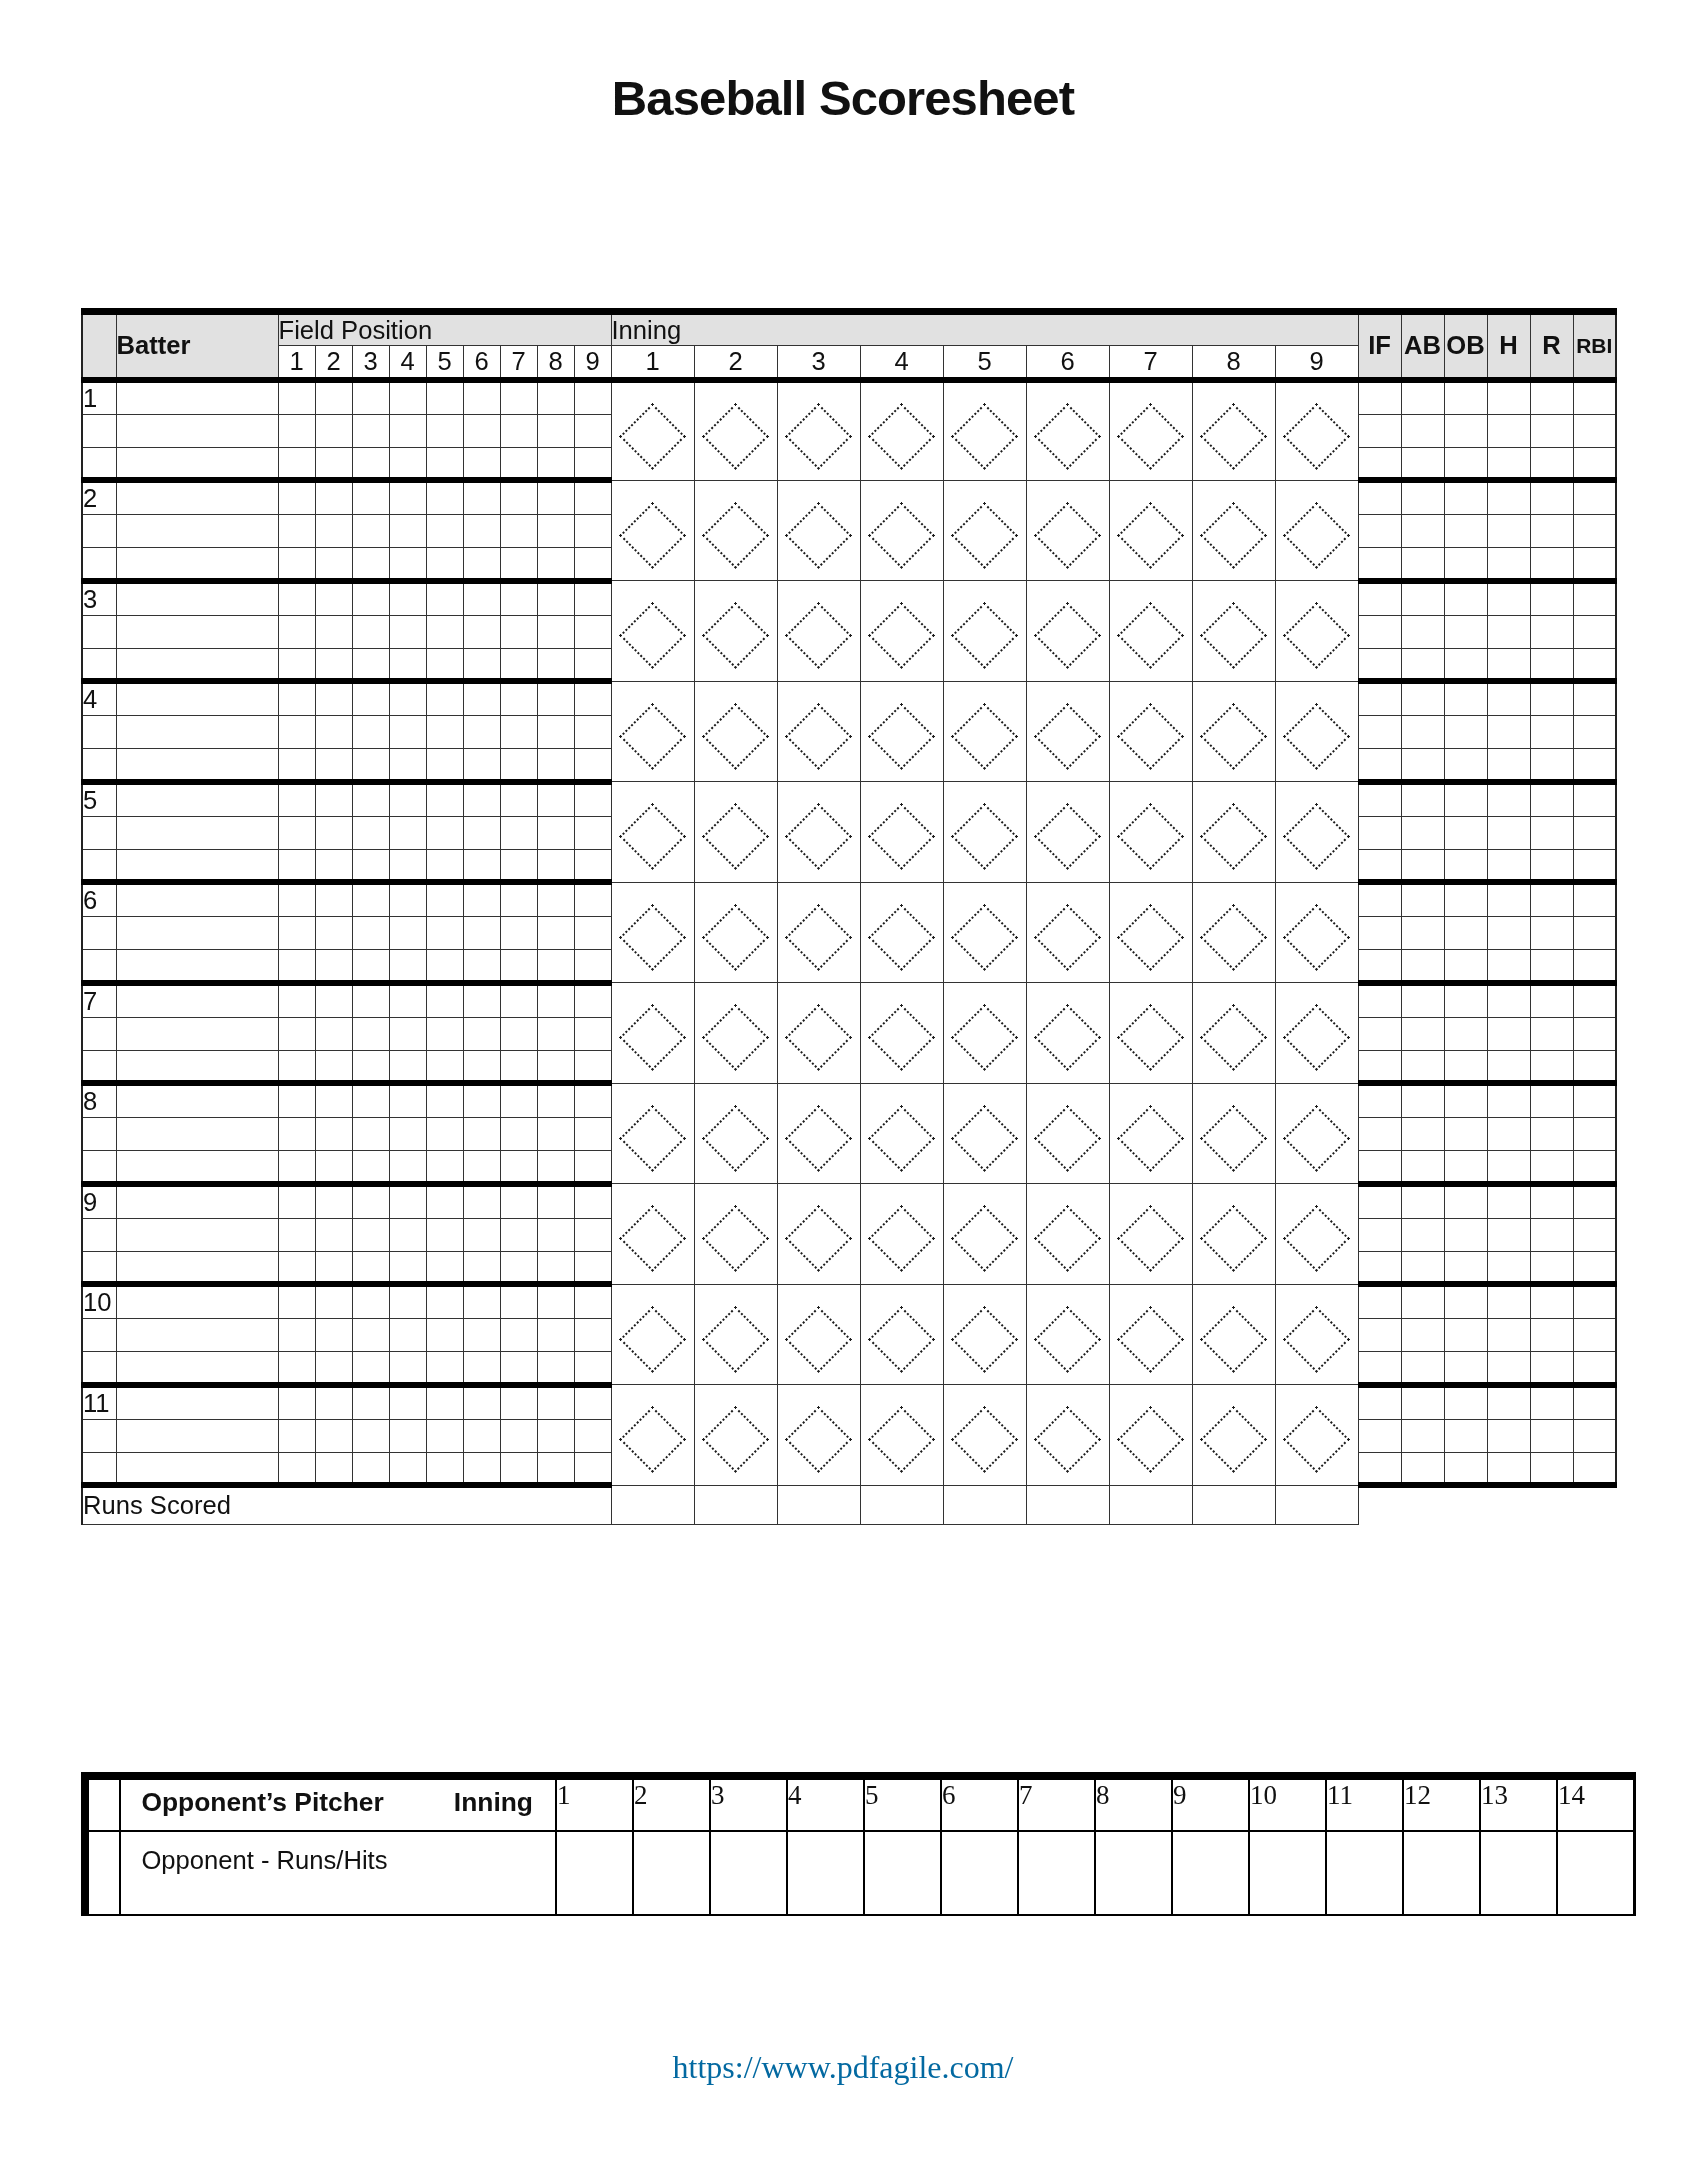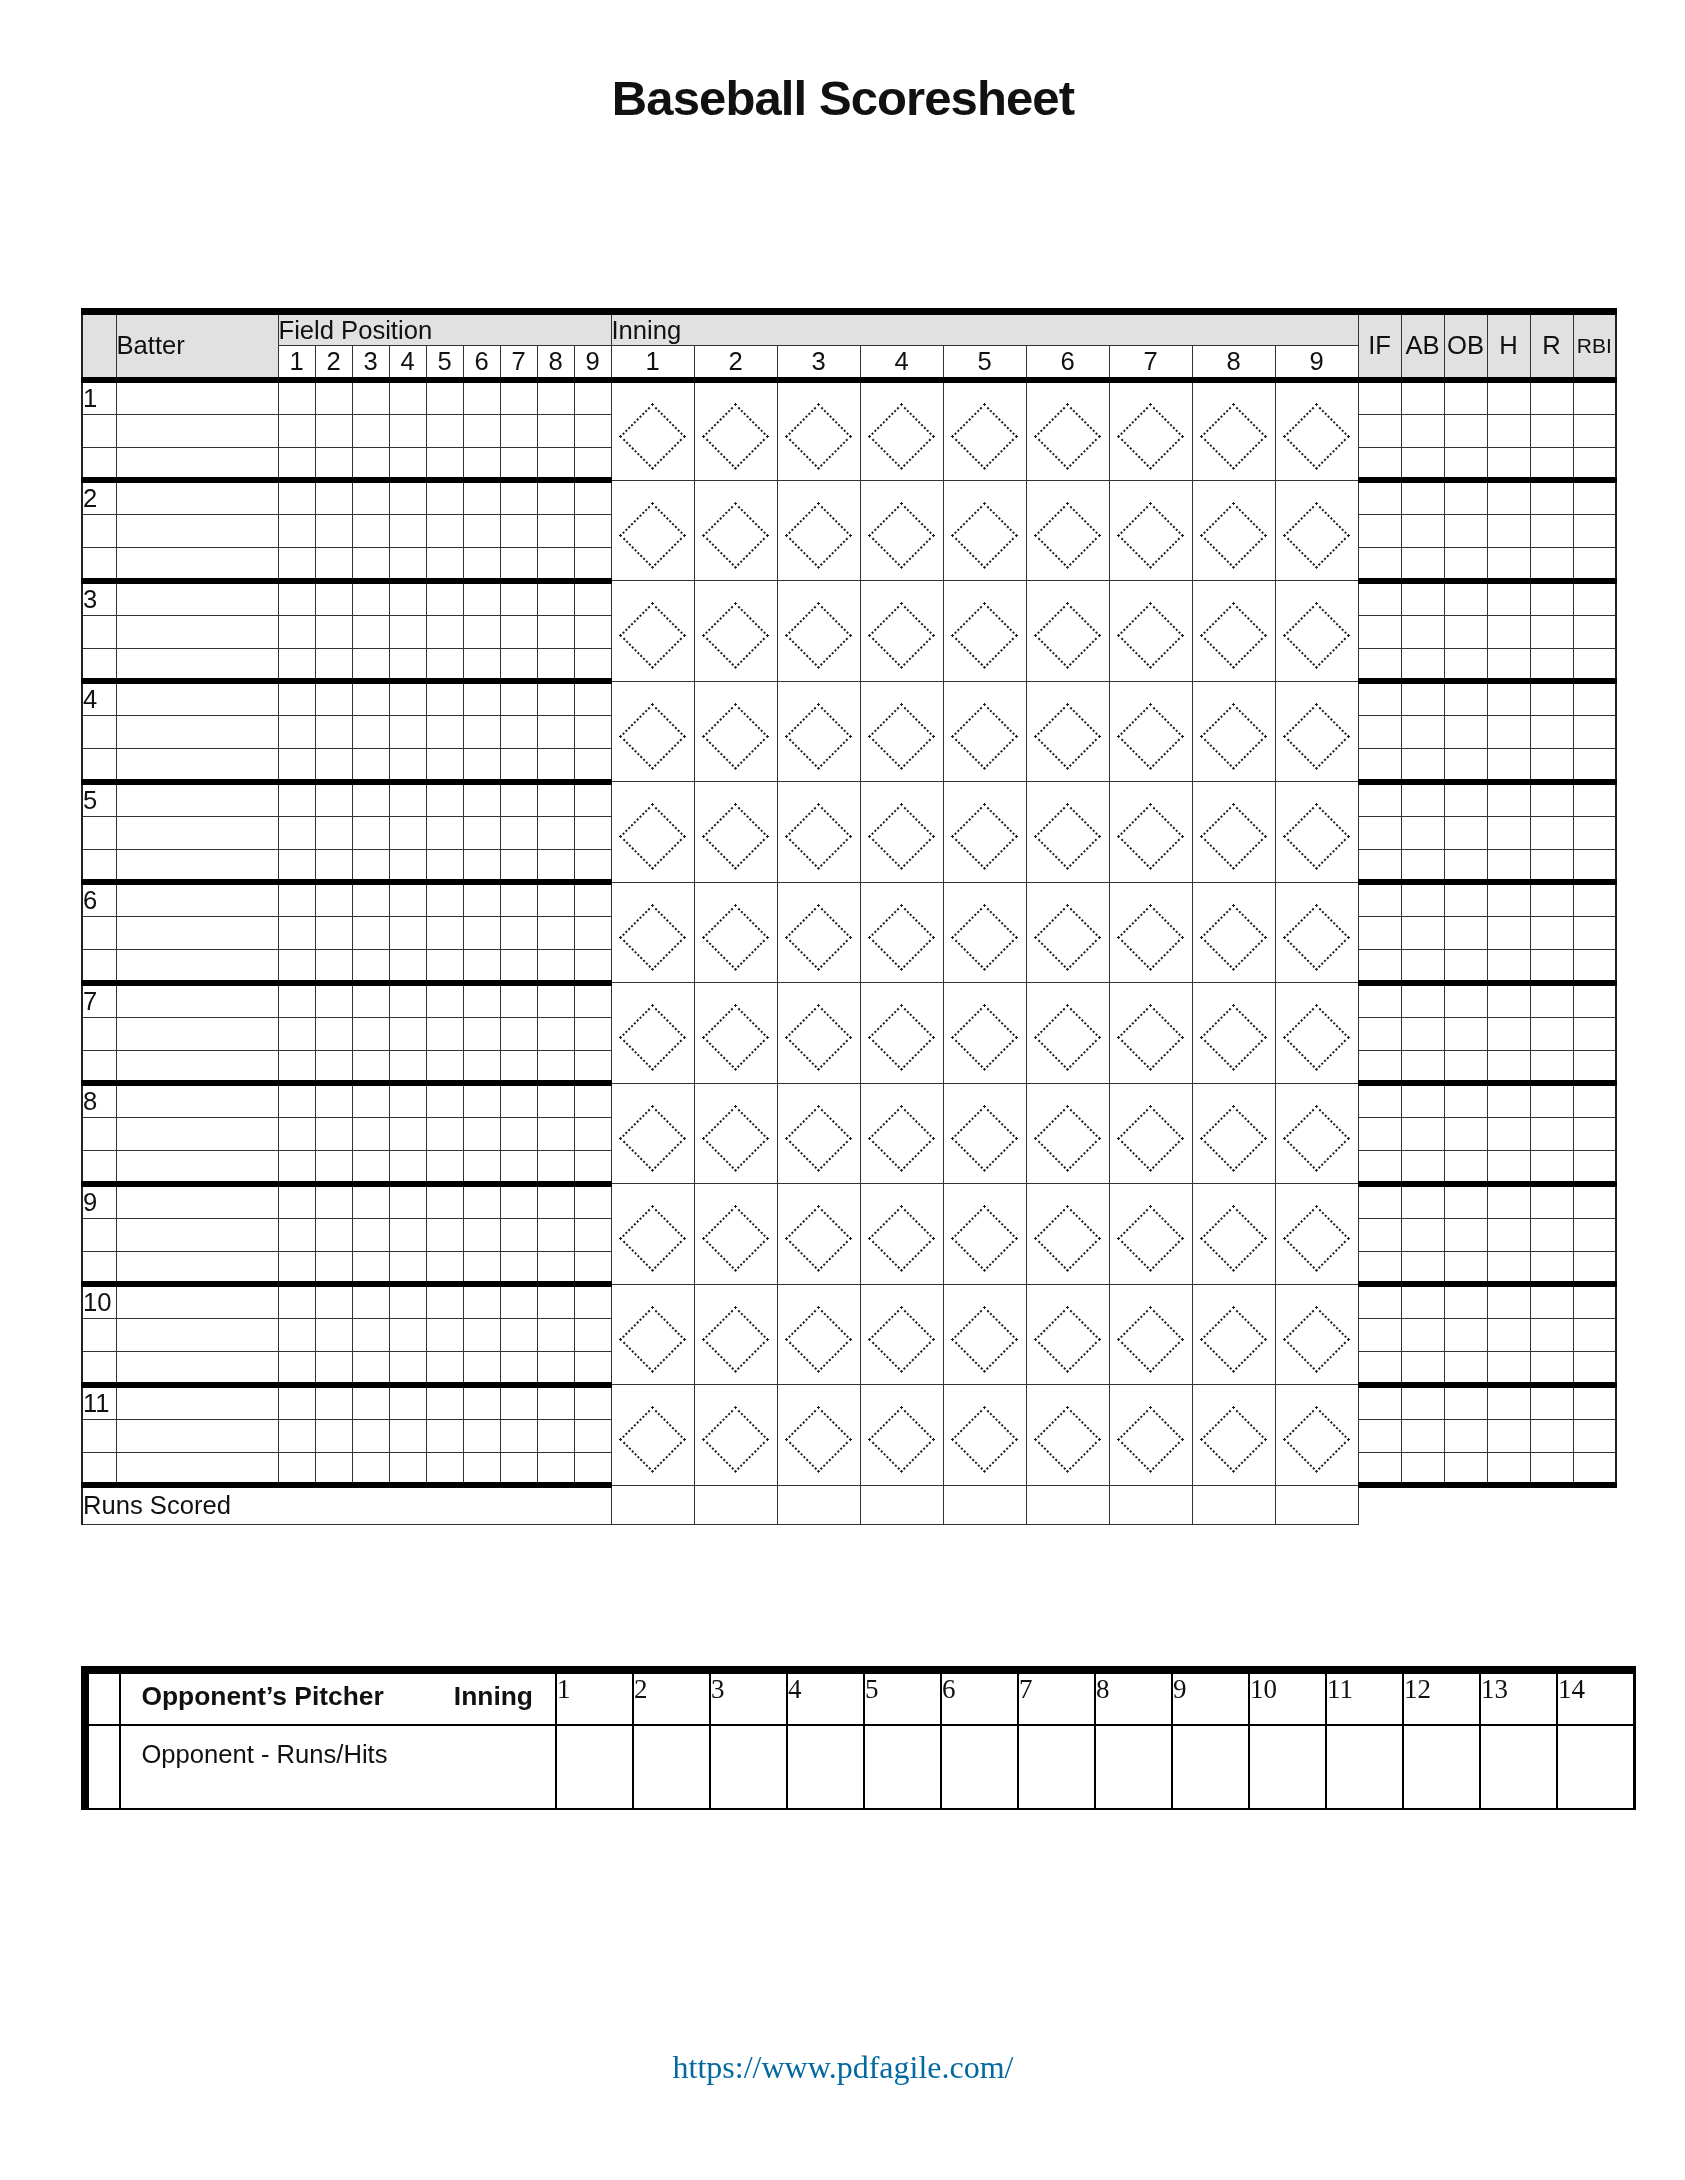"Batter" .hspan { font-weight: none -> bold }
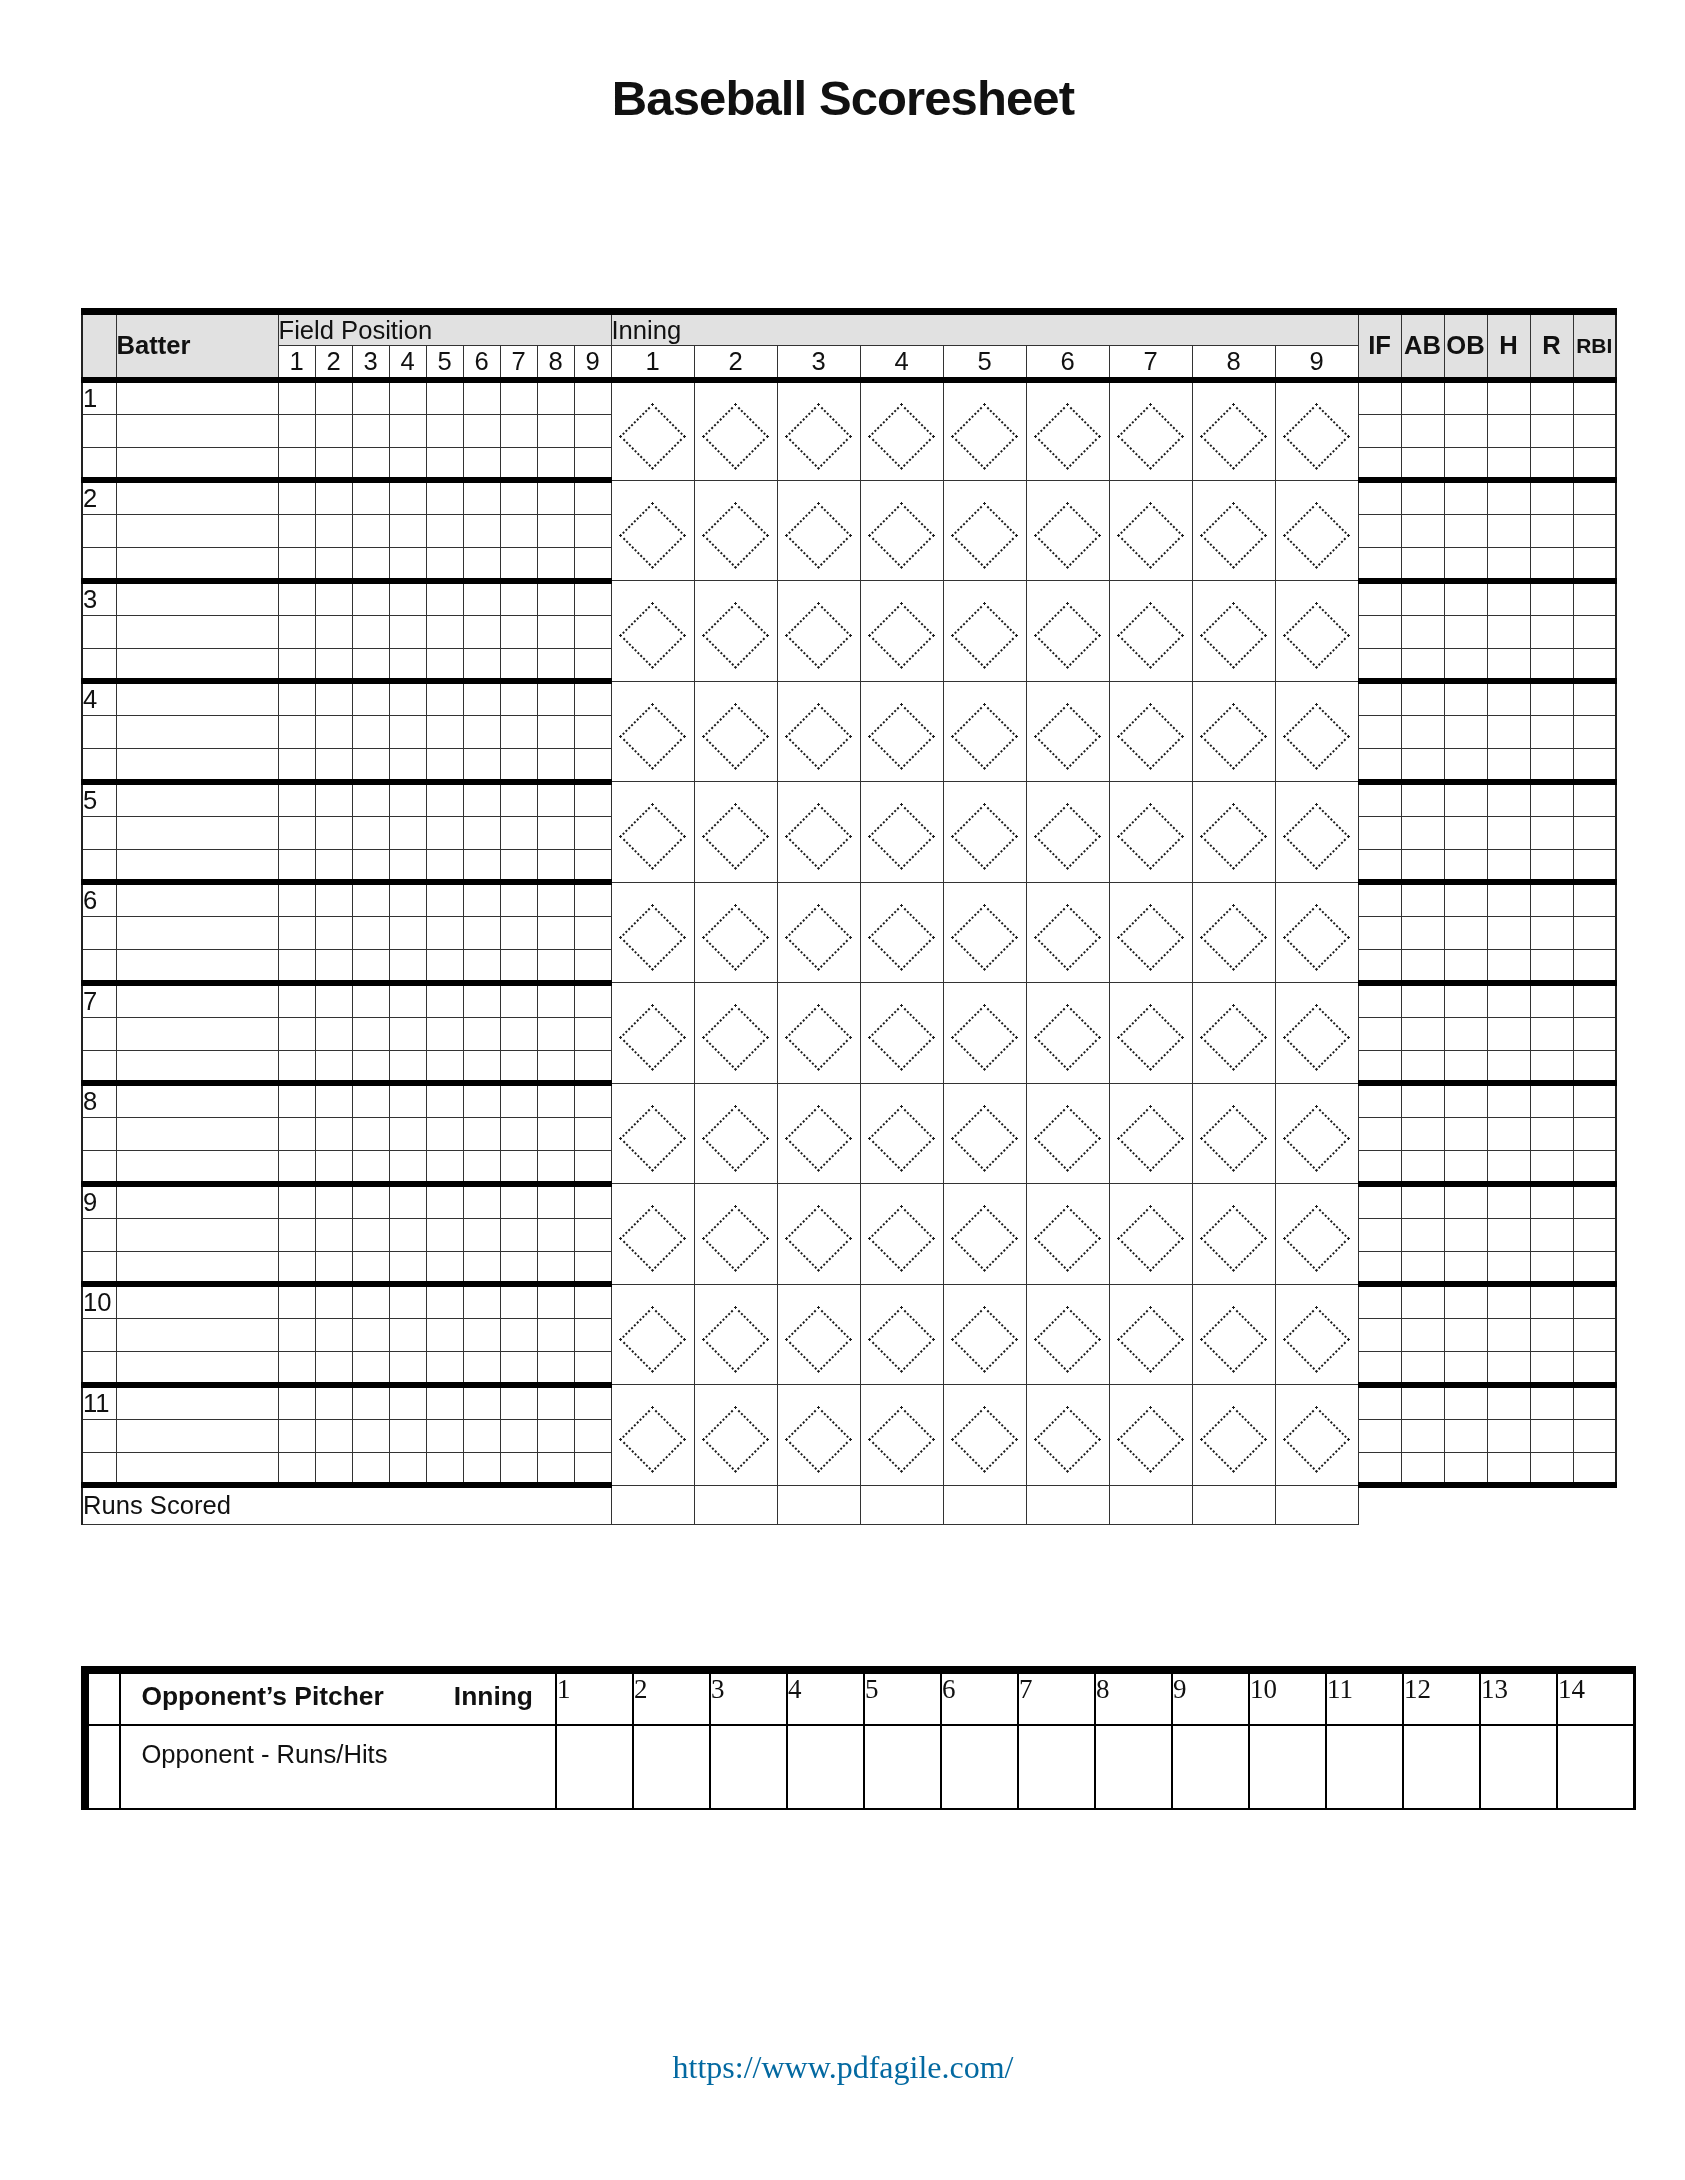"Opponent’s Pitcher" .opp-mount { top: 1666px -> 1772px }
